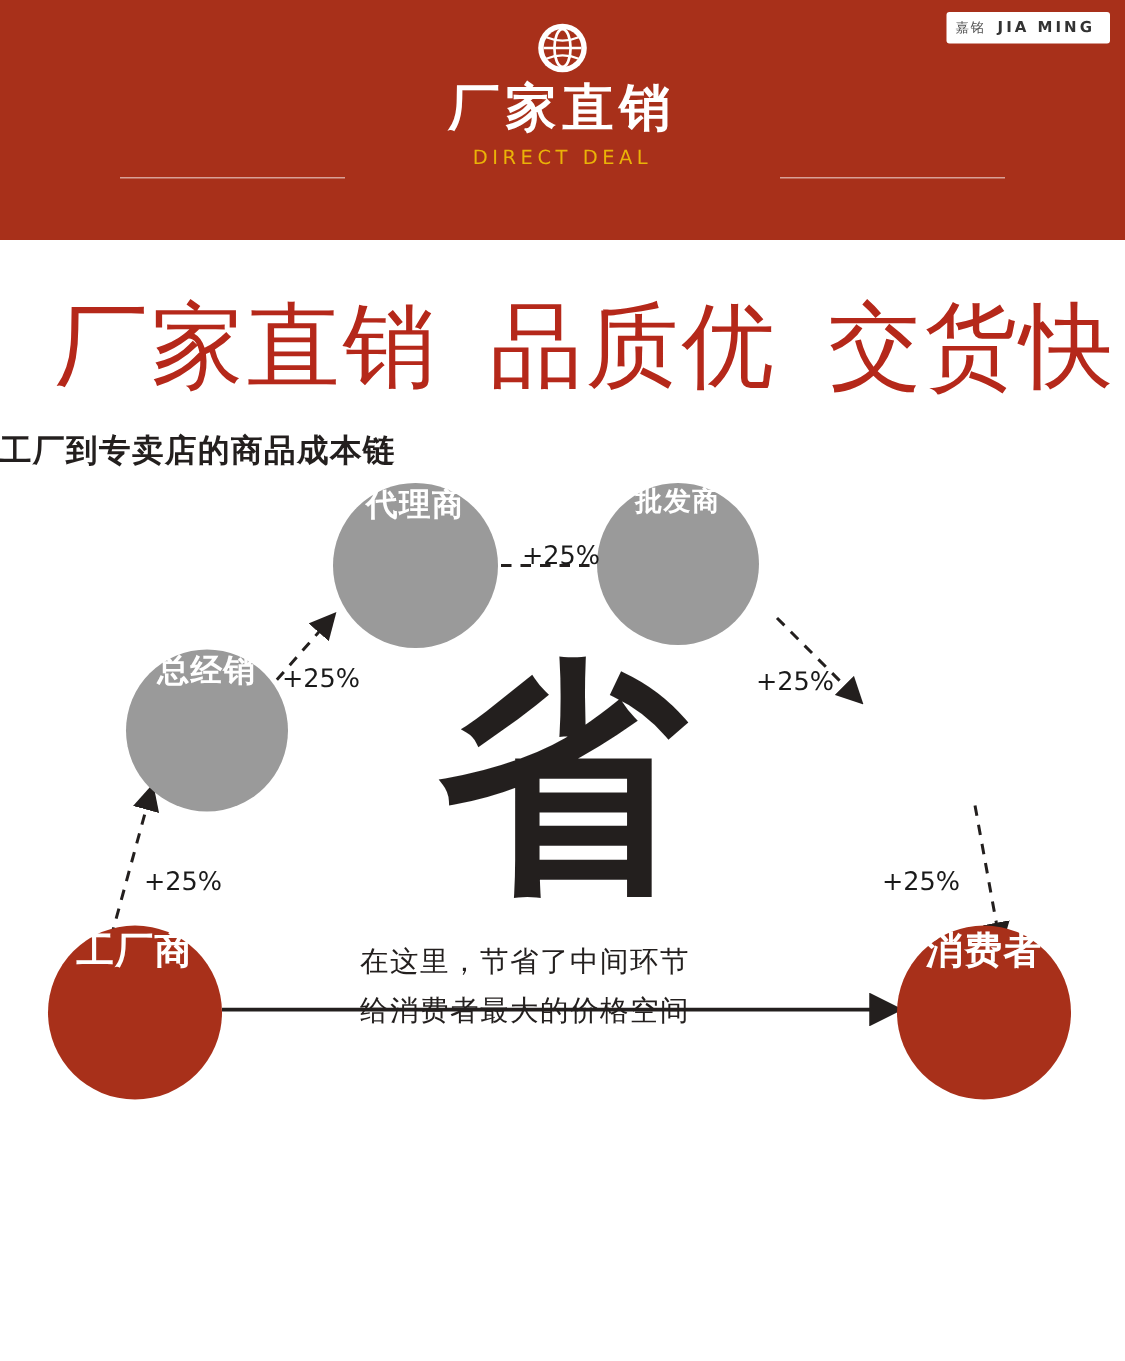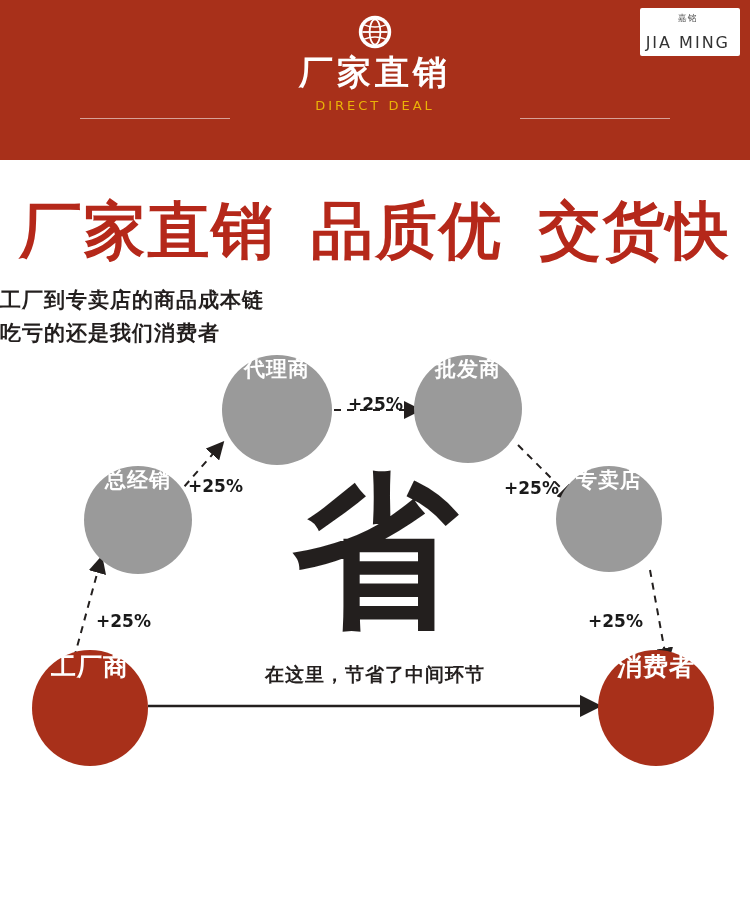"嘉铭" .brand-badge { flex-direction: column -> none }
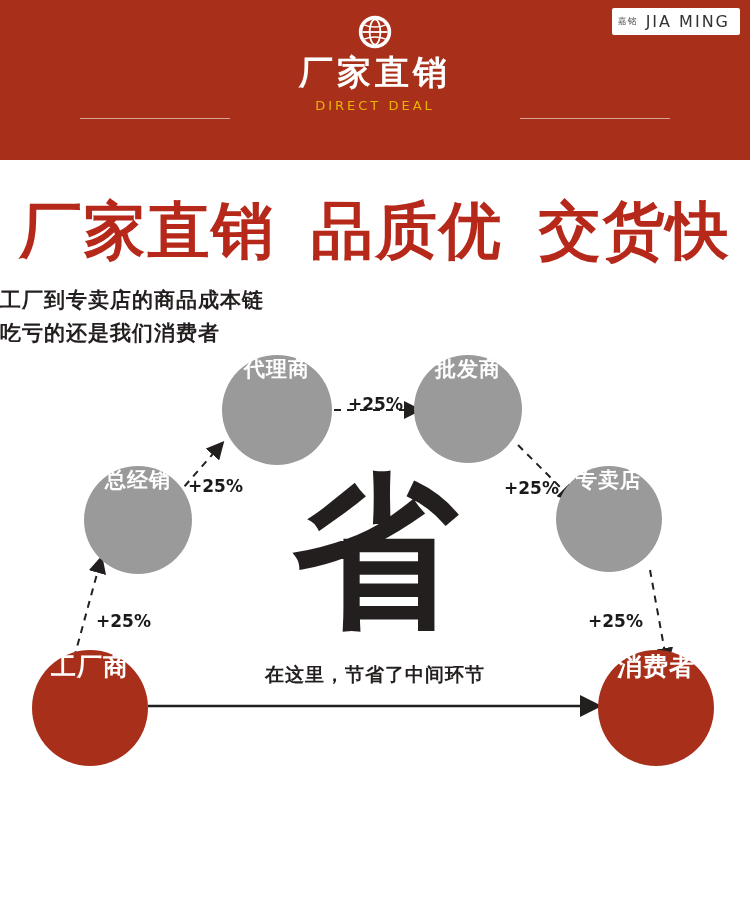"JIA MING" .brand-badge .en { font-size: 16px -> 10px; font-weight: normal -> bold }
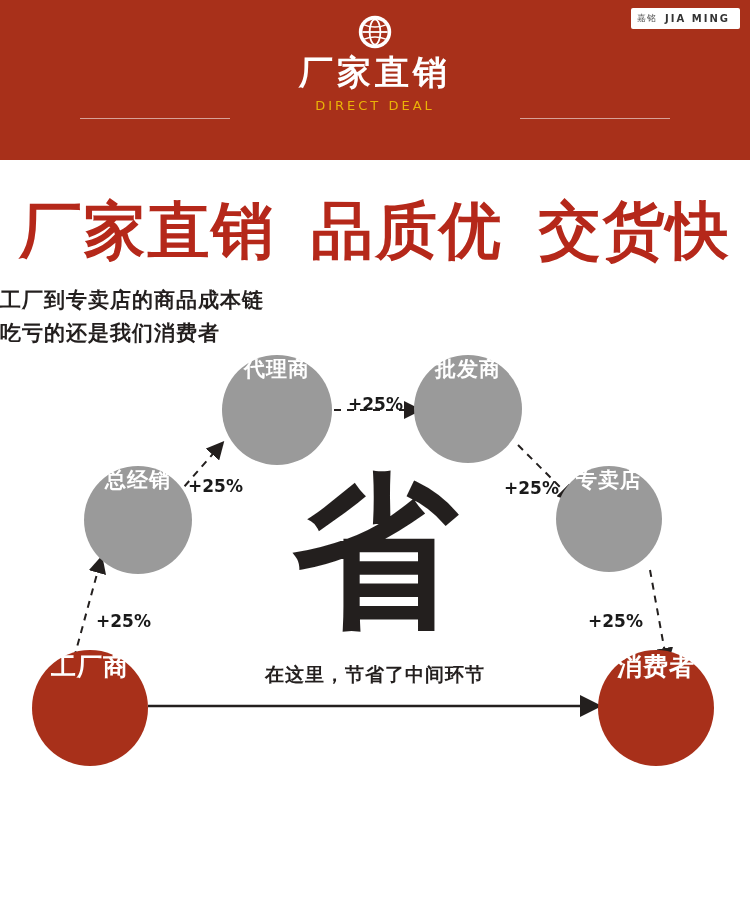"厂家直销 品质优 交货快" .headline { font-weight: bold -> normal; text-align: center -> right }
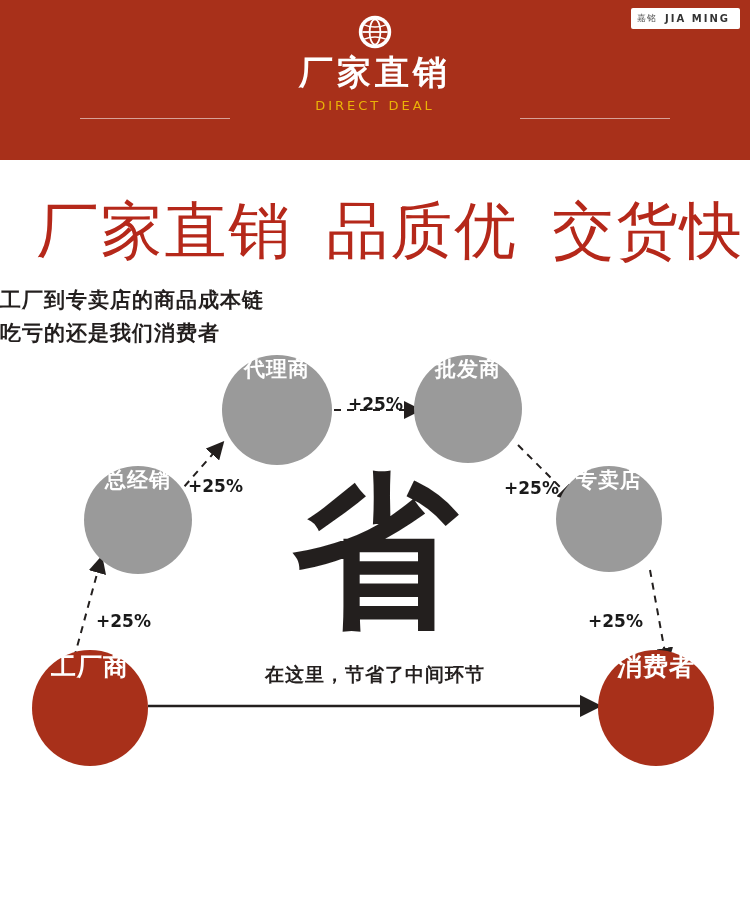"吃亏的还是我们消费者" div { html: <div>吃亏的还是我们消费者</div> -> none }
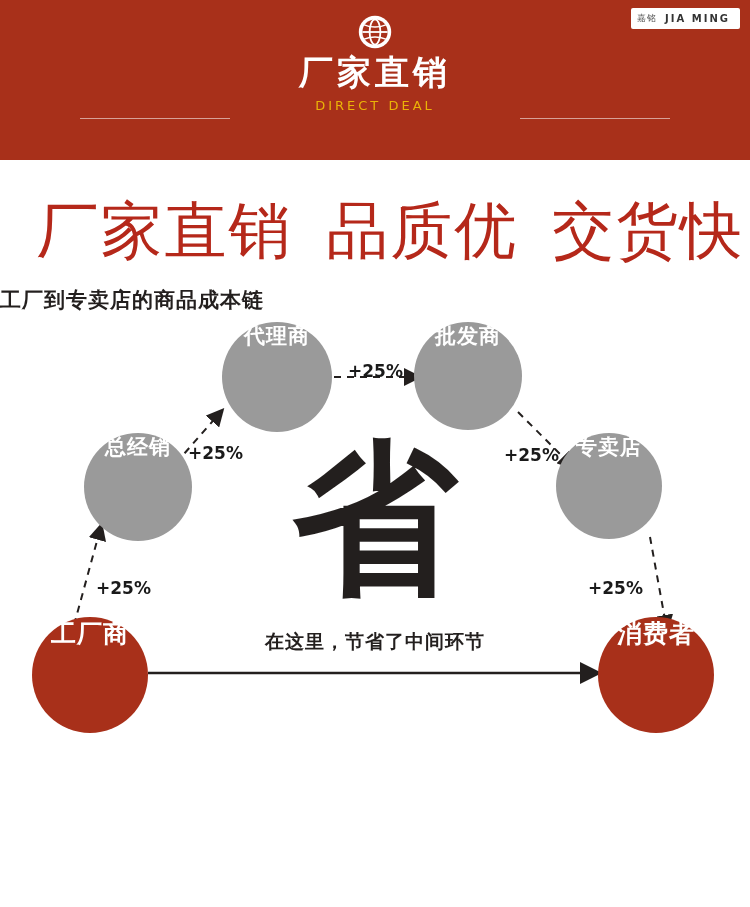"批发商" div.node { font-size: 21px -> 18px; left: 414px -> 398px }
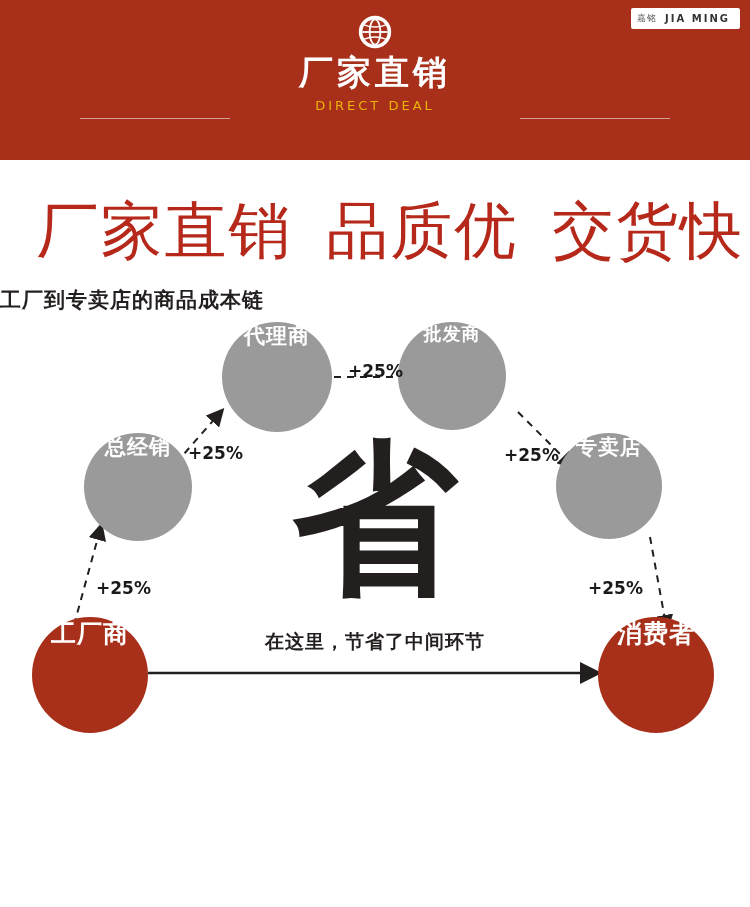"+25%" .pct { font-weight: bold -> normal }
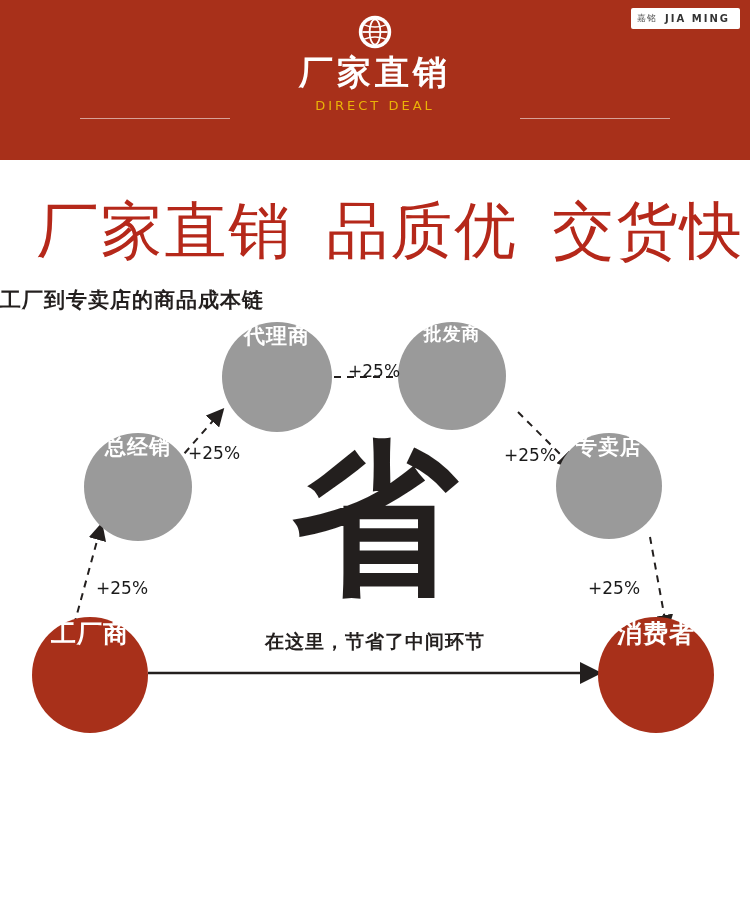"专卖店" div.node { html: <div> <span>专卖店</span> </div> -> none }
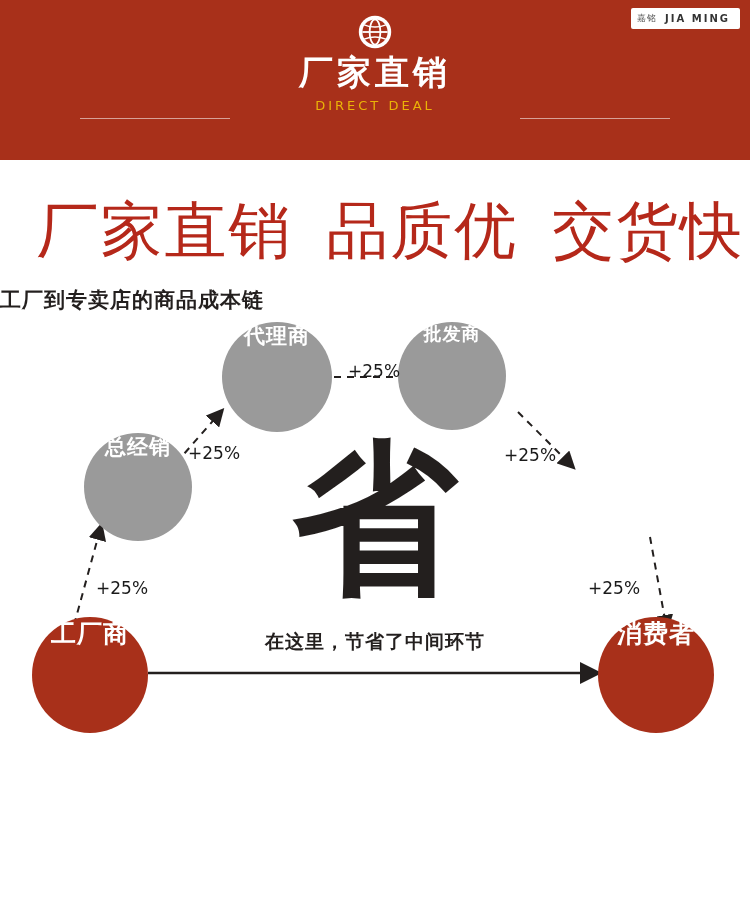"在这里，节省了中间环节" .bottom-text { font-weight: bold -> normal; text-align: center -> none }
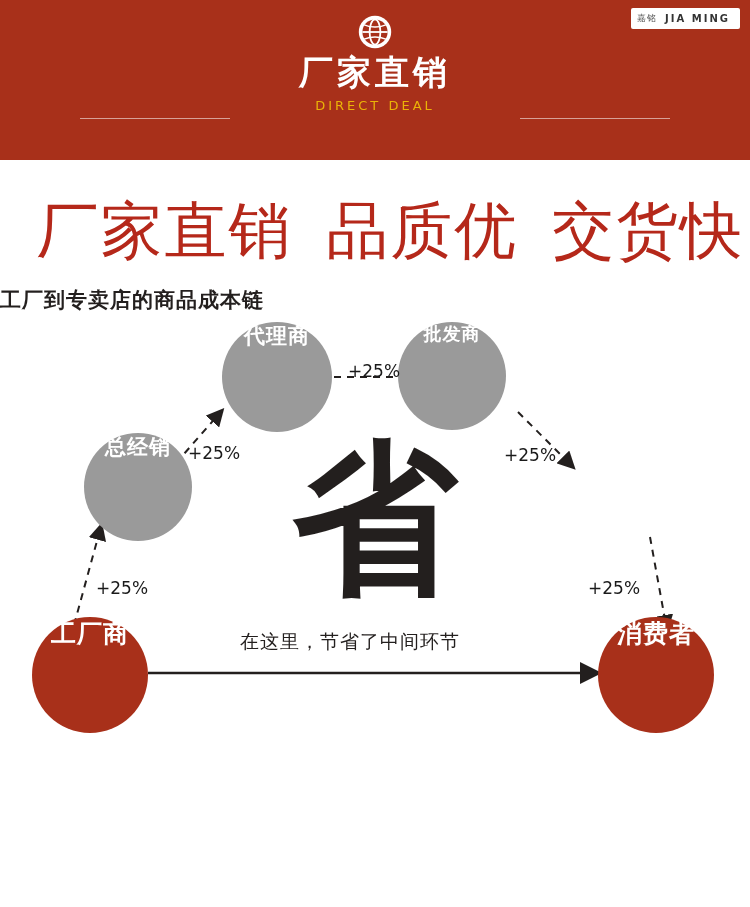"给消费者最大的价格空间" div { html: none -> <div>给消费者最大的价格空间</div> }
